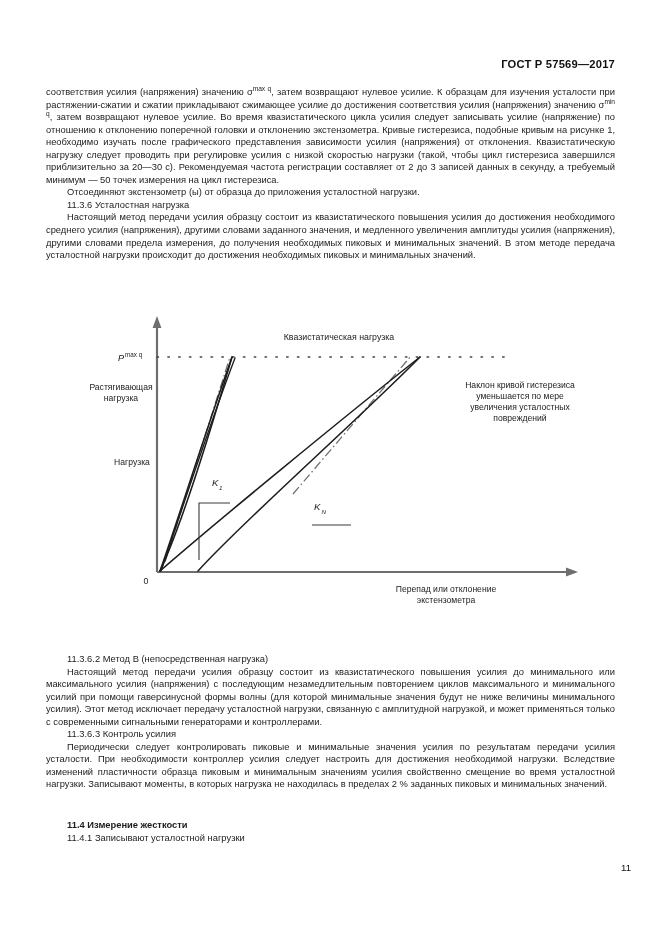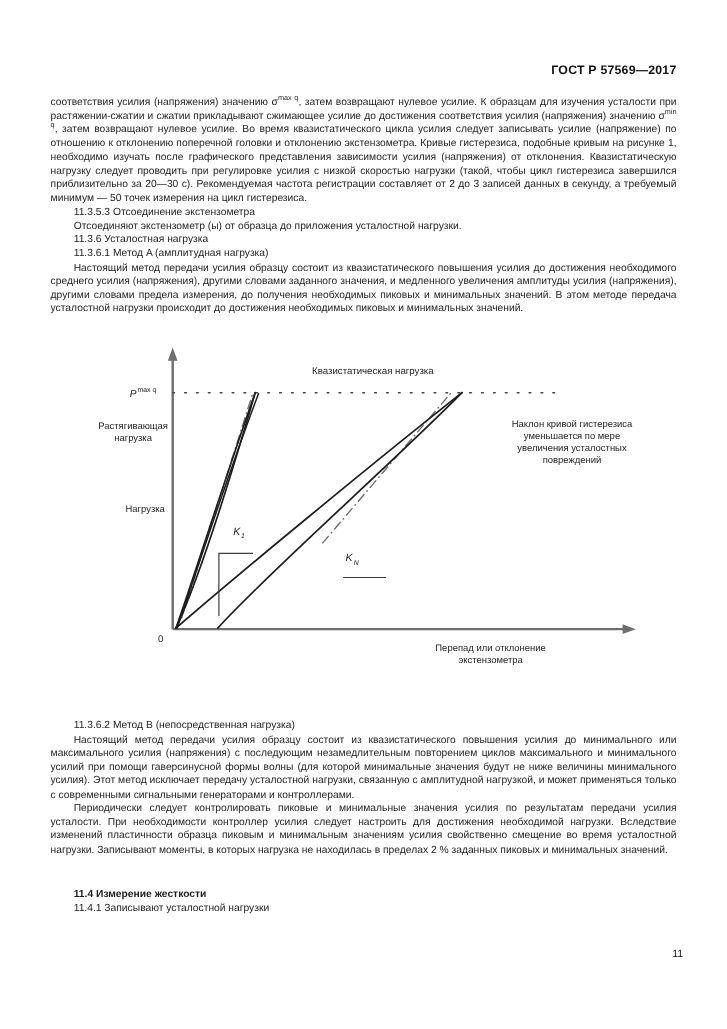"11.3.5.3 Отсоединение экстензометра" p.heading { html: <p>11.3.5.3 Отсоединение экстензометра</p> -> none }
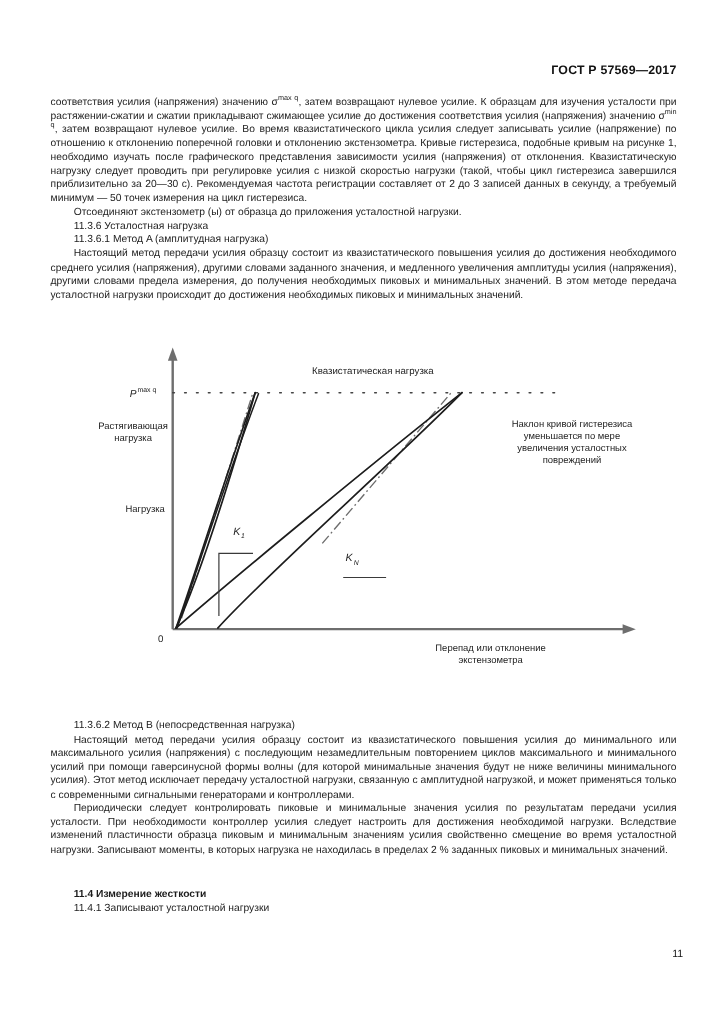"11.3.6.1 Метод A (амплитудная нагрузка)" p.heading { html: <p>11.3.6.1 Метод A (амплитудная нагрузка)</p> -> none }
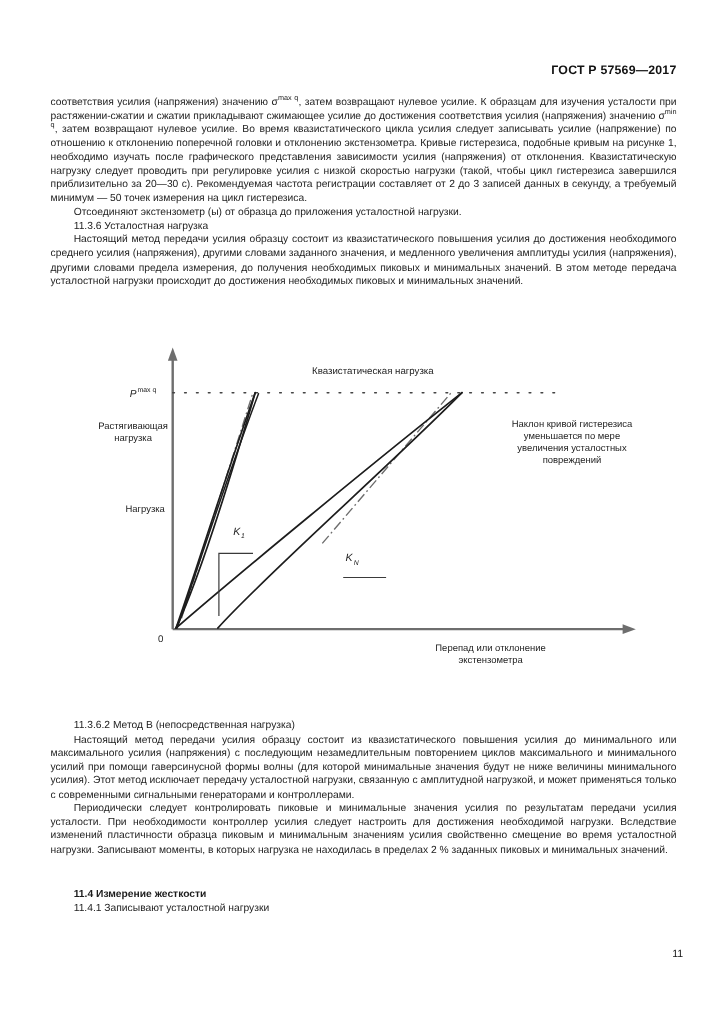"11.3.6.3 Контроль усилия" p.heading { html: none -> <p>11.3.6.3 Контроль усилия</p> }
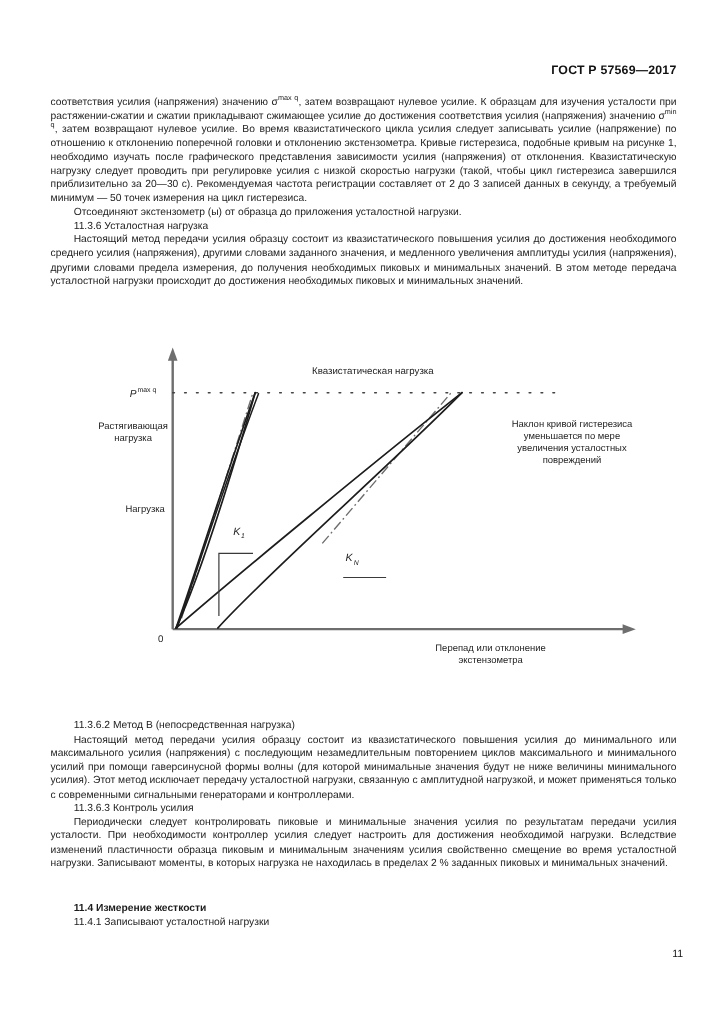"11" .pagenum { right: 40px -> 30px }
